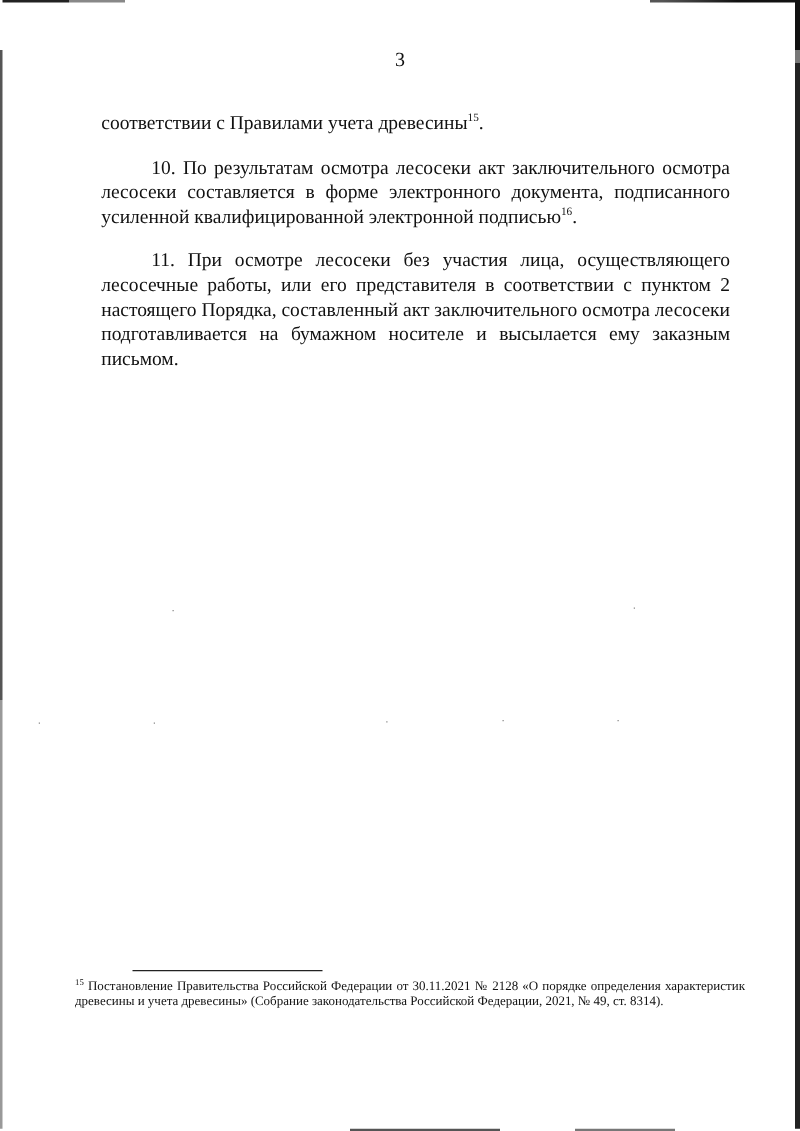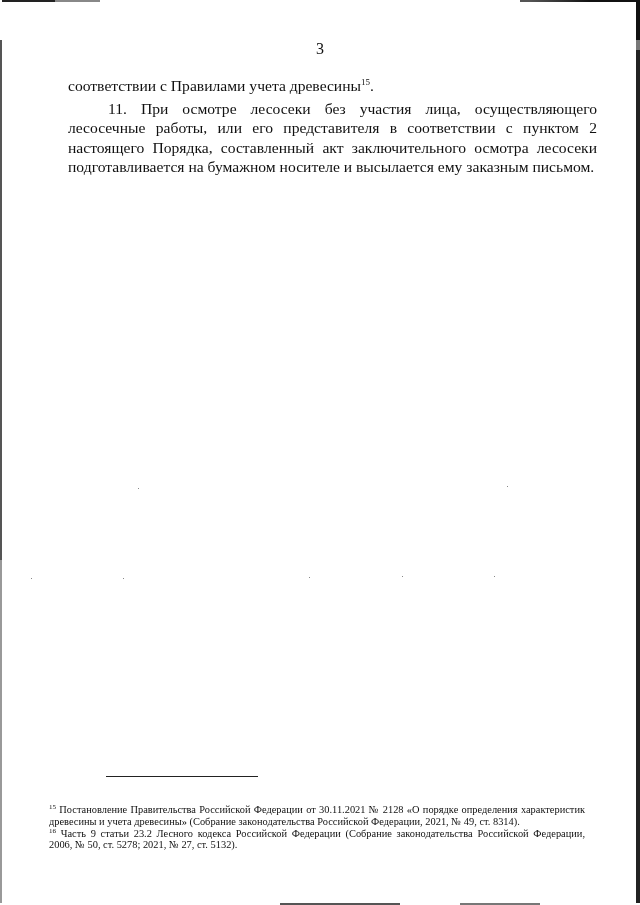"соответствии с Правилами учета" .body-text p { margin: 3px -> 16px }
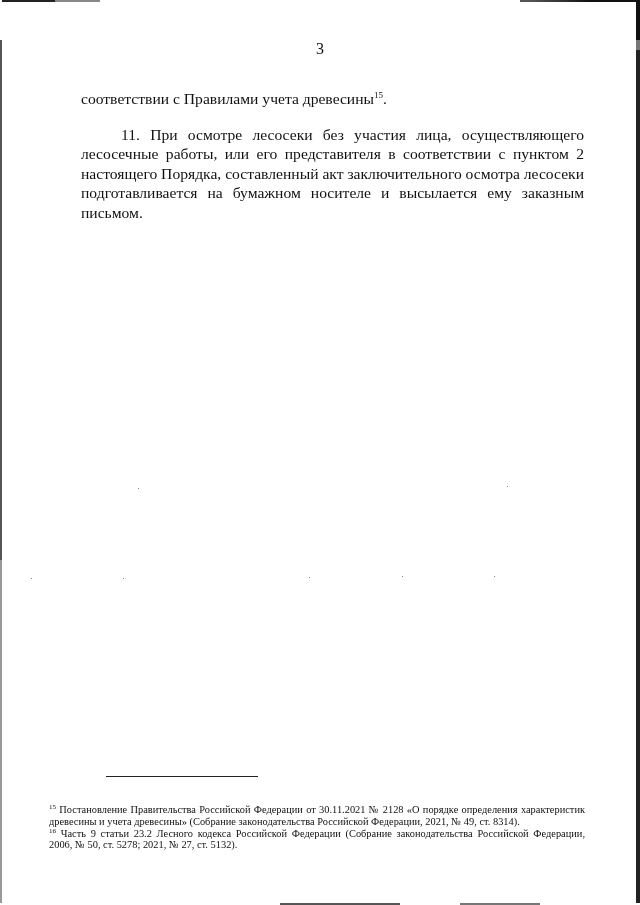"10. По результатам осмотра лесосеки" p.indent { html: none -> <p><span>10. По результатам осмотра лесосеки акт заключительного осмотра лесосеки составляется в форме электронного документа, подписанного усиленной квалифицированной электронной подписью</span><sup>16</sup><span>.</span></p> }
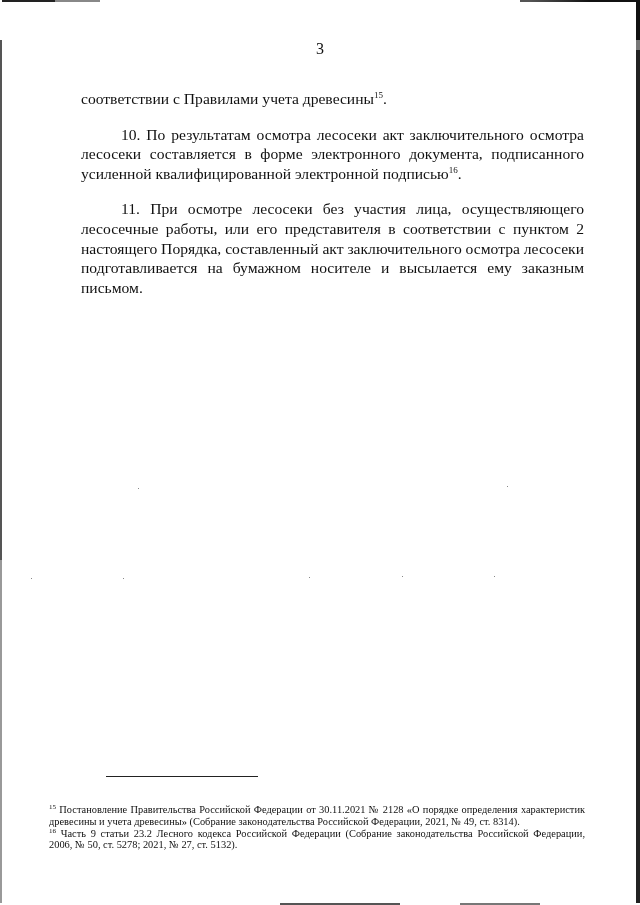"15 Постановление Правительства" .footnotes { left: 49px -> 60px; margin-top: 20px -> none }
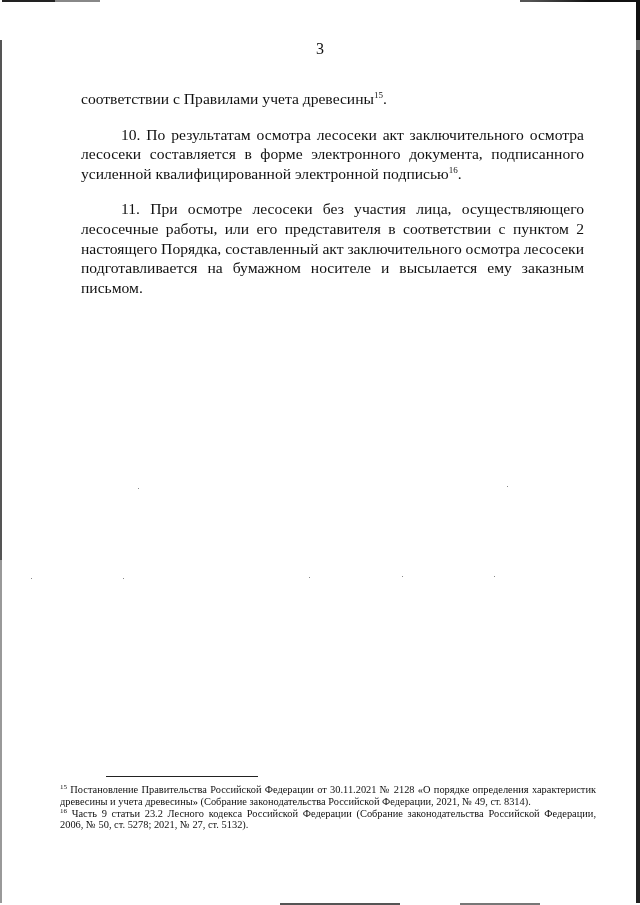"16 Часть 9 статьи 23.2" p { html: <p><sup>16</sup> <span>Часть 9 статьи 23.2 Лесного кодекса Российской Федерации (Собрание законодательства Российской Федерации, 2006, № 50, ст. 5278; 2021, № 27, ст. 5132).</span></p> -> none }
